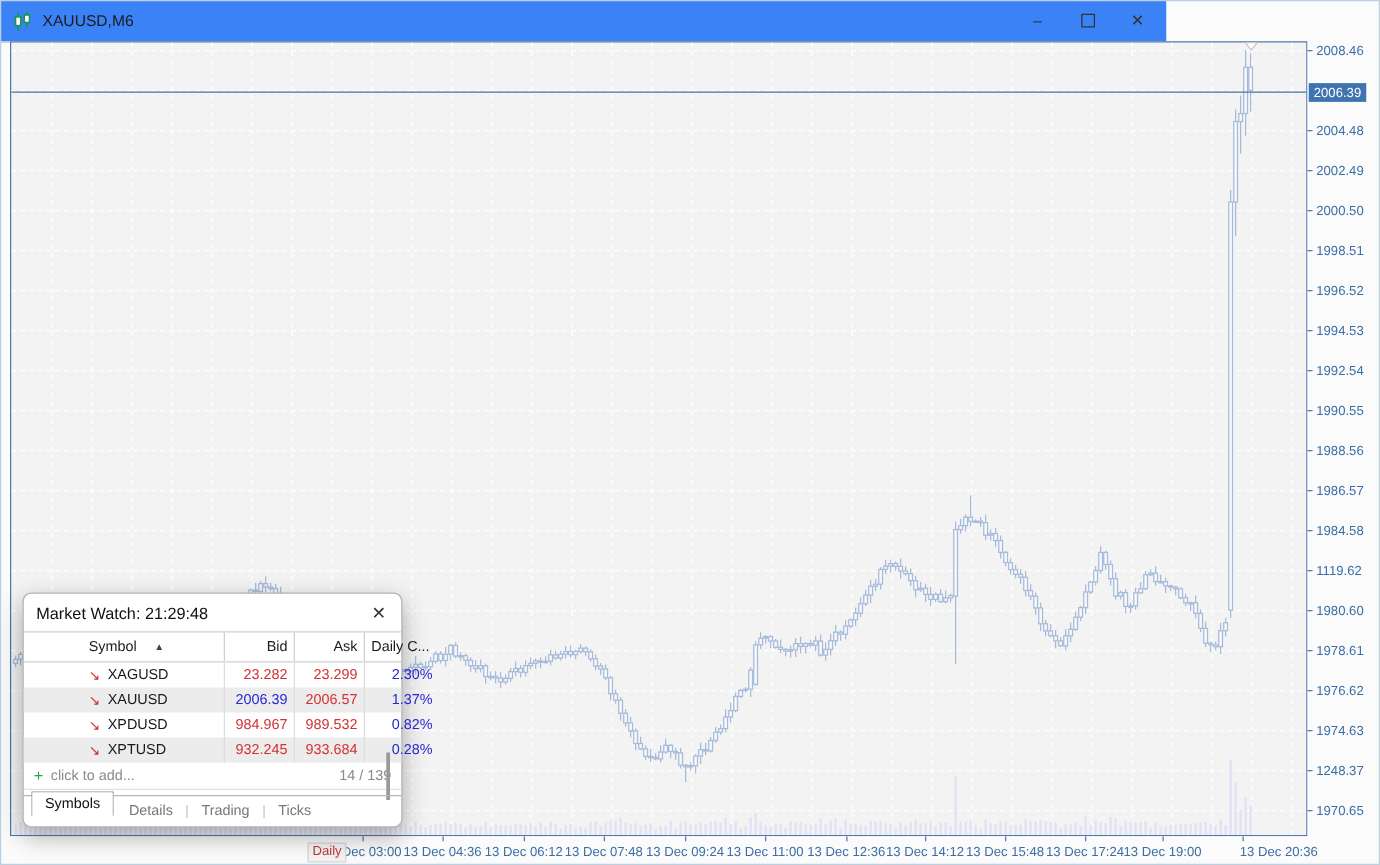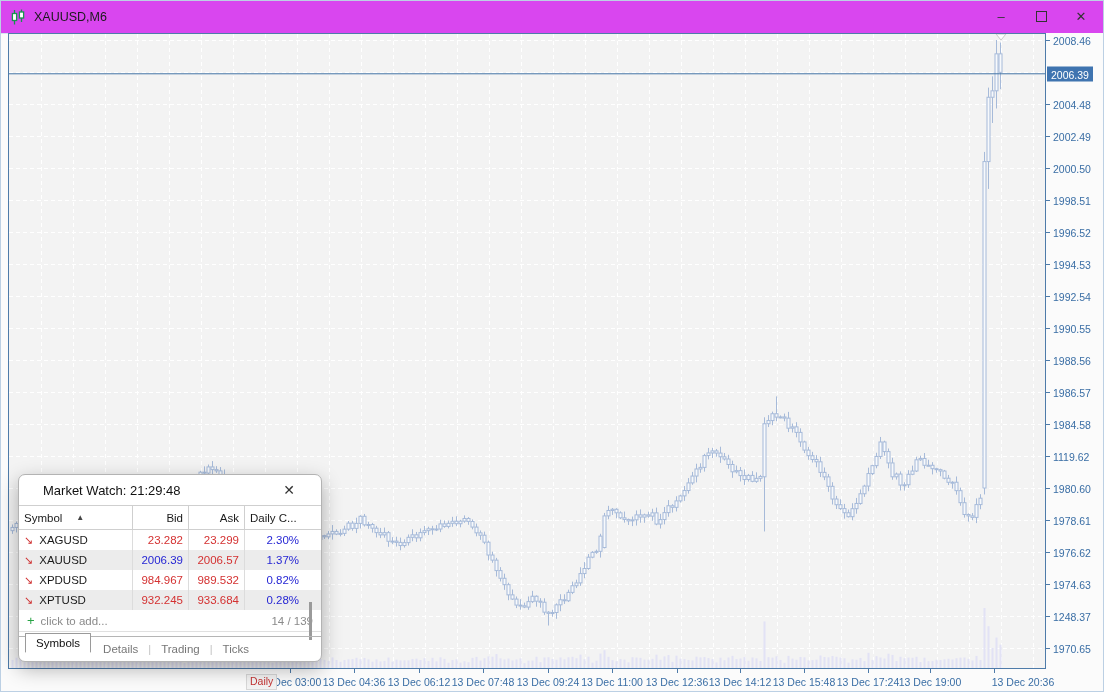"XAUUSD,M6" .titlebar { background: #d946ef -> #3b82f6; width: 1104px -> 933px }
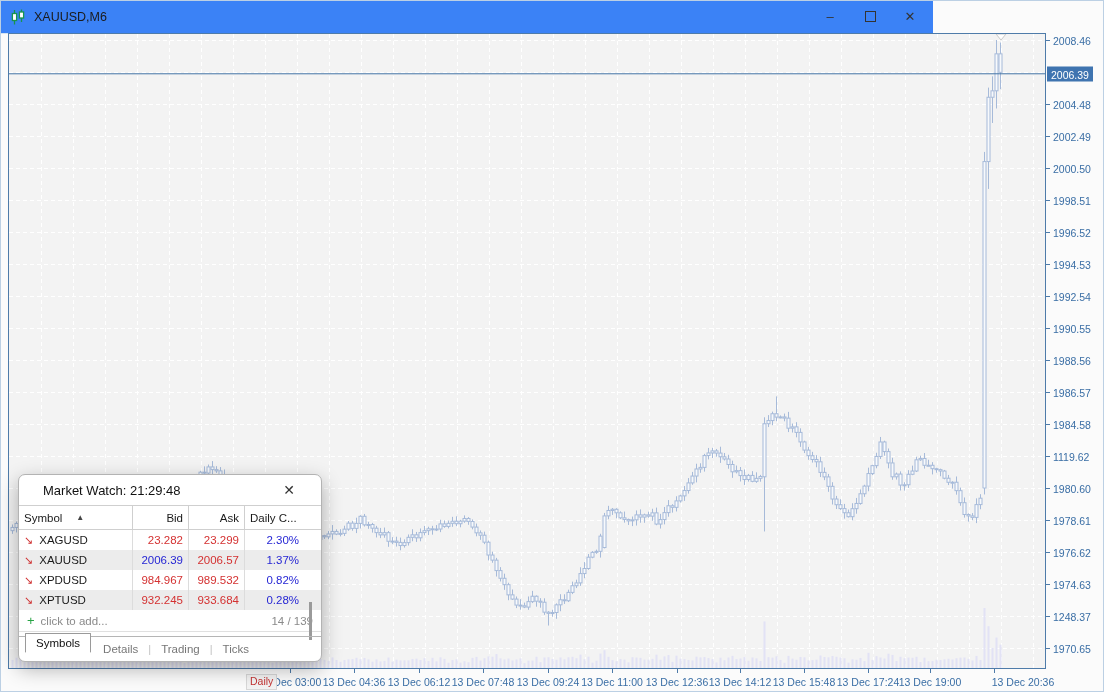"Market Watch: 21:29:48" .mw-title { padding: 0 24px -> 0 10px }
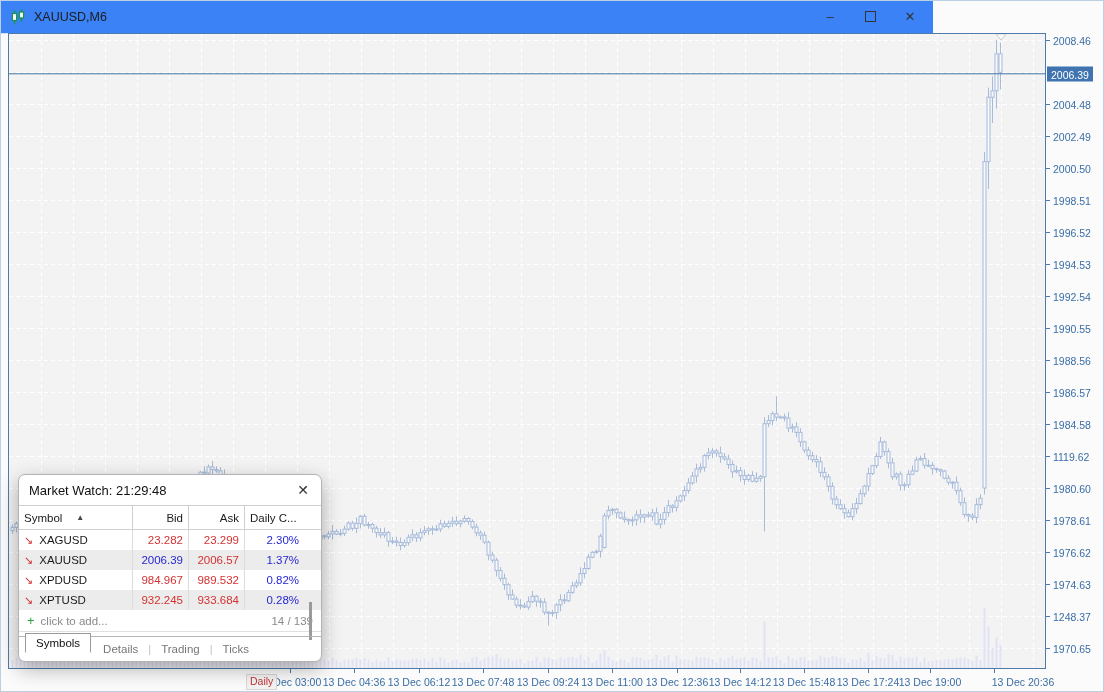"Symbol" .mw-row { padding-left: none -> 47px }
